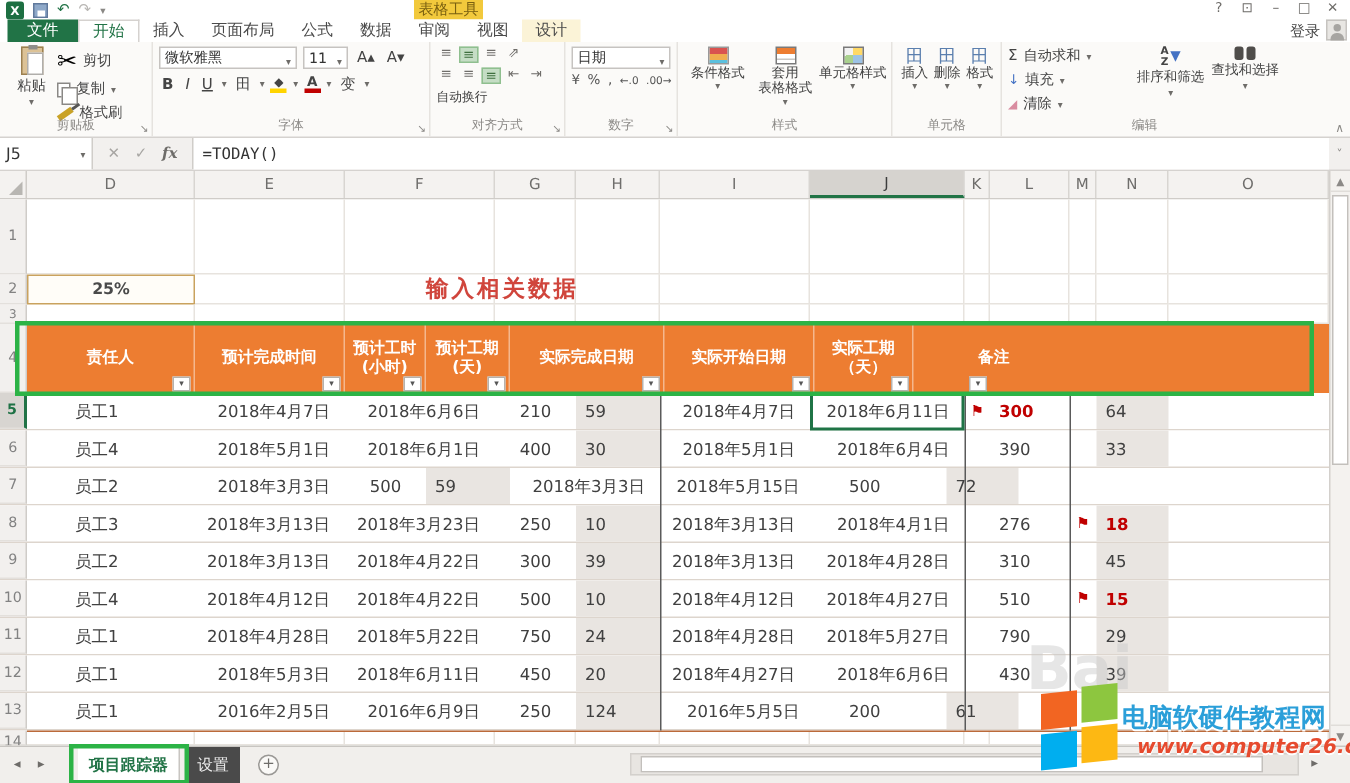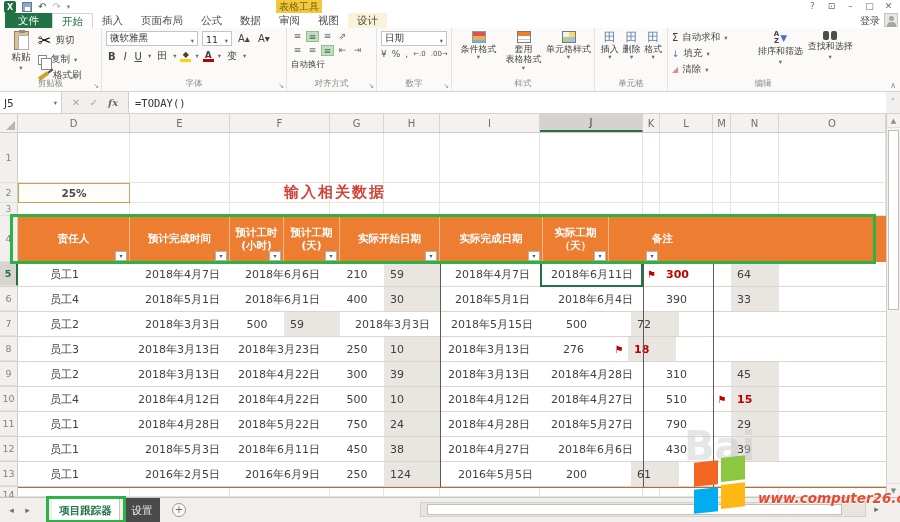"实际开始日期" div.hcell { order: before "实际完成日期" -> after "实际完成日期" }
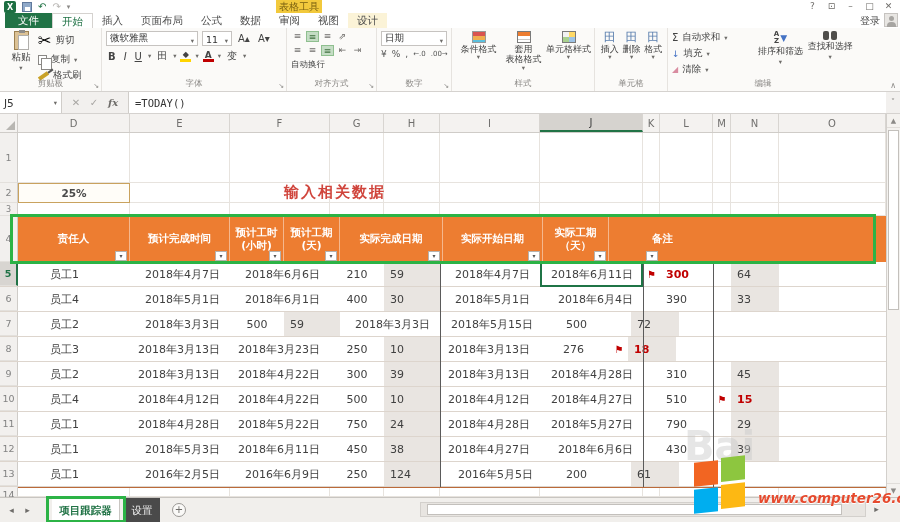"2018年4月1日" div.cell { html: none -> <div>2018年4月1日</div> }
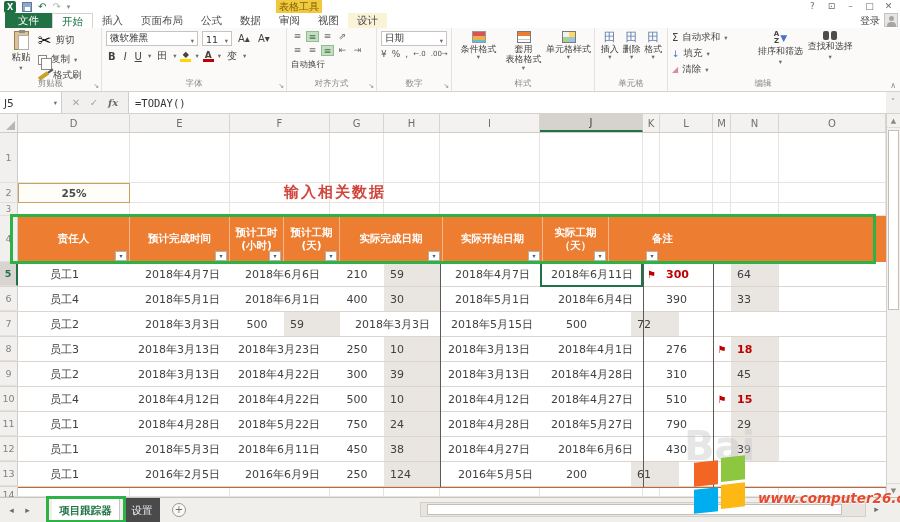"38" div.cell { text: 38 -> 20 }
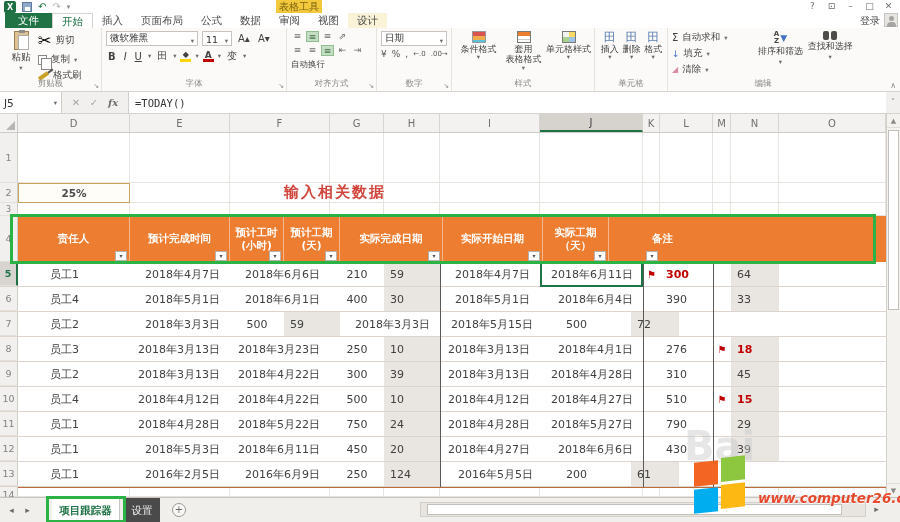"电脑软硬件教程网" div.wm-site { html: none -> <div>电脑软硬件教程网</div> }
